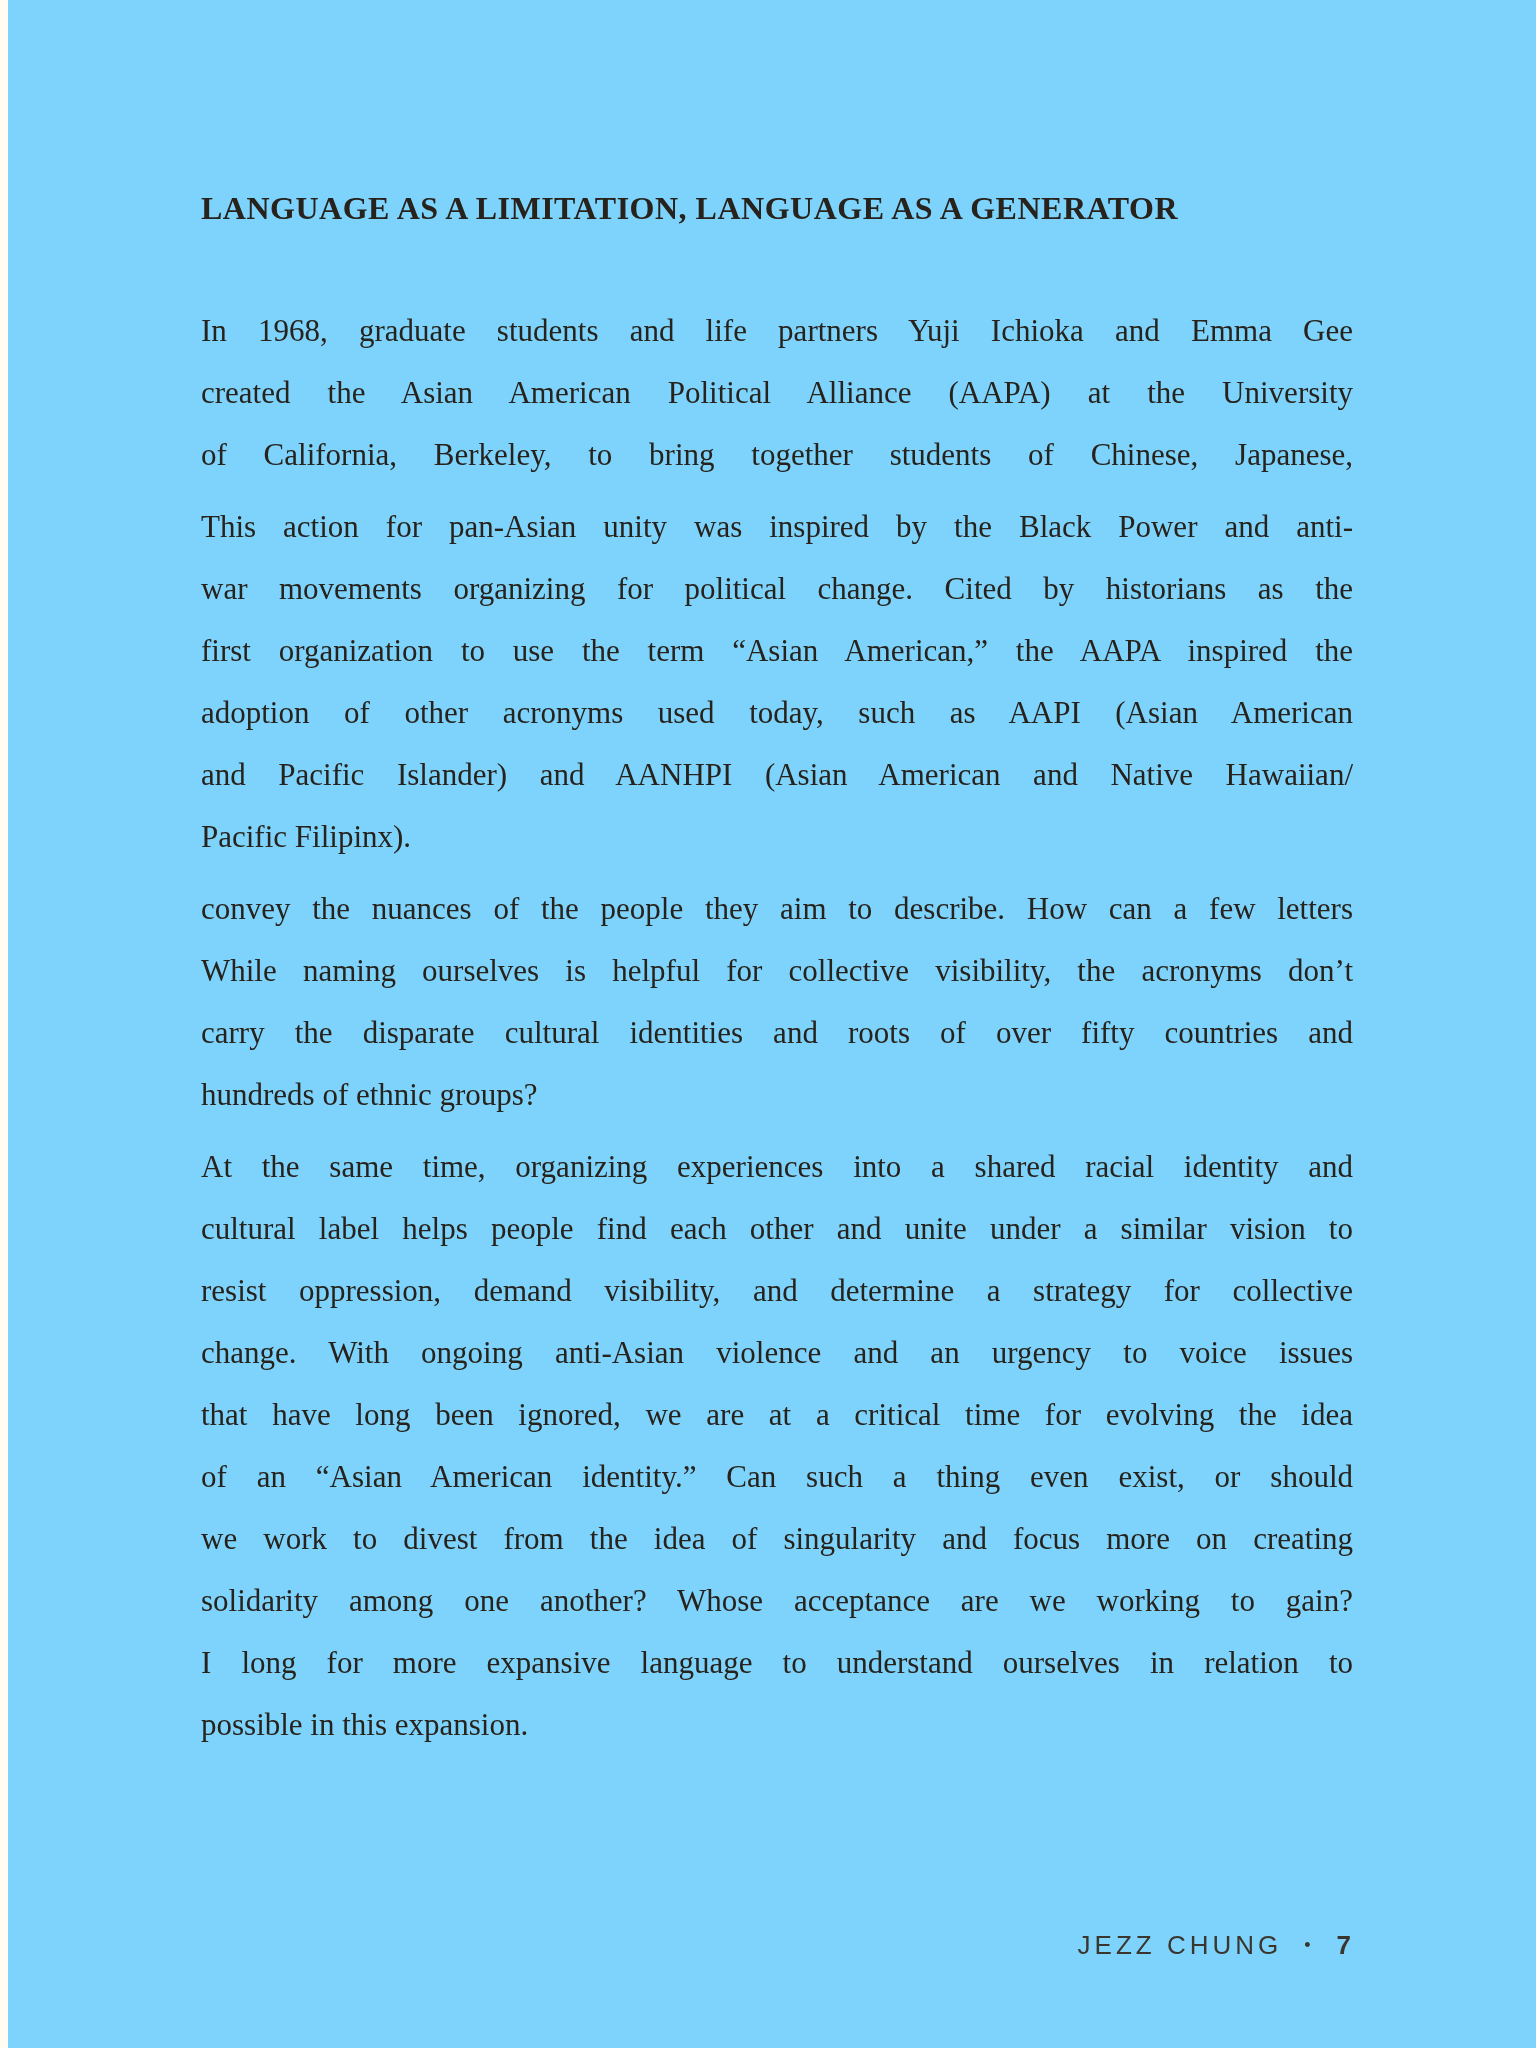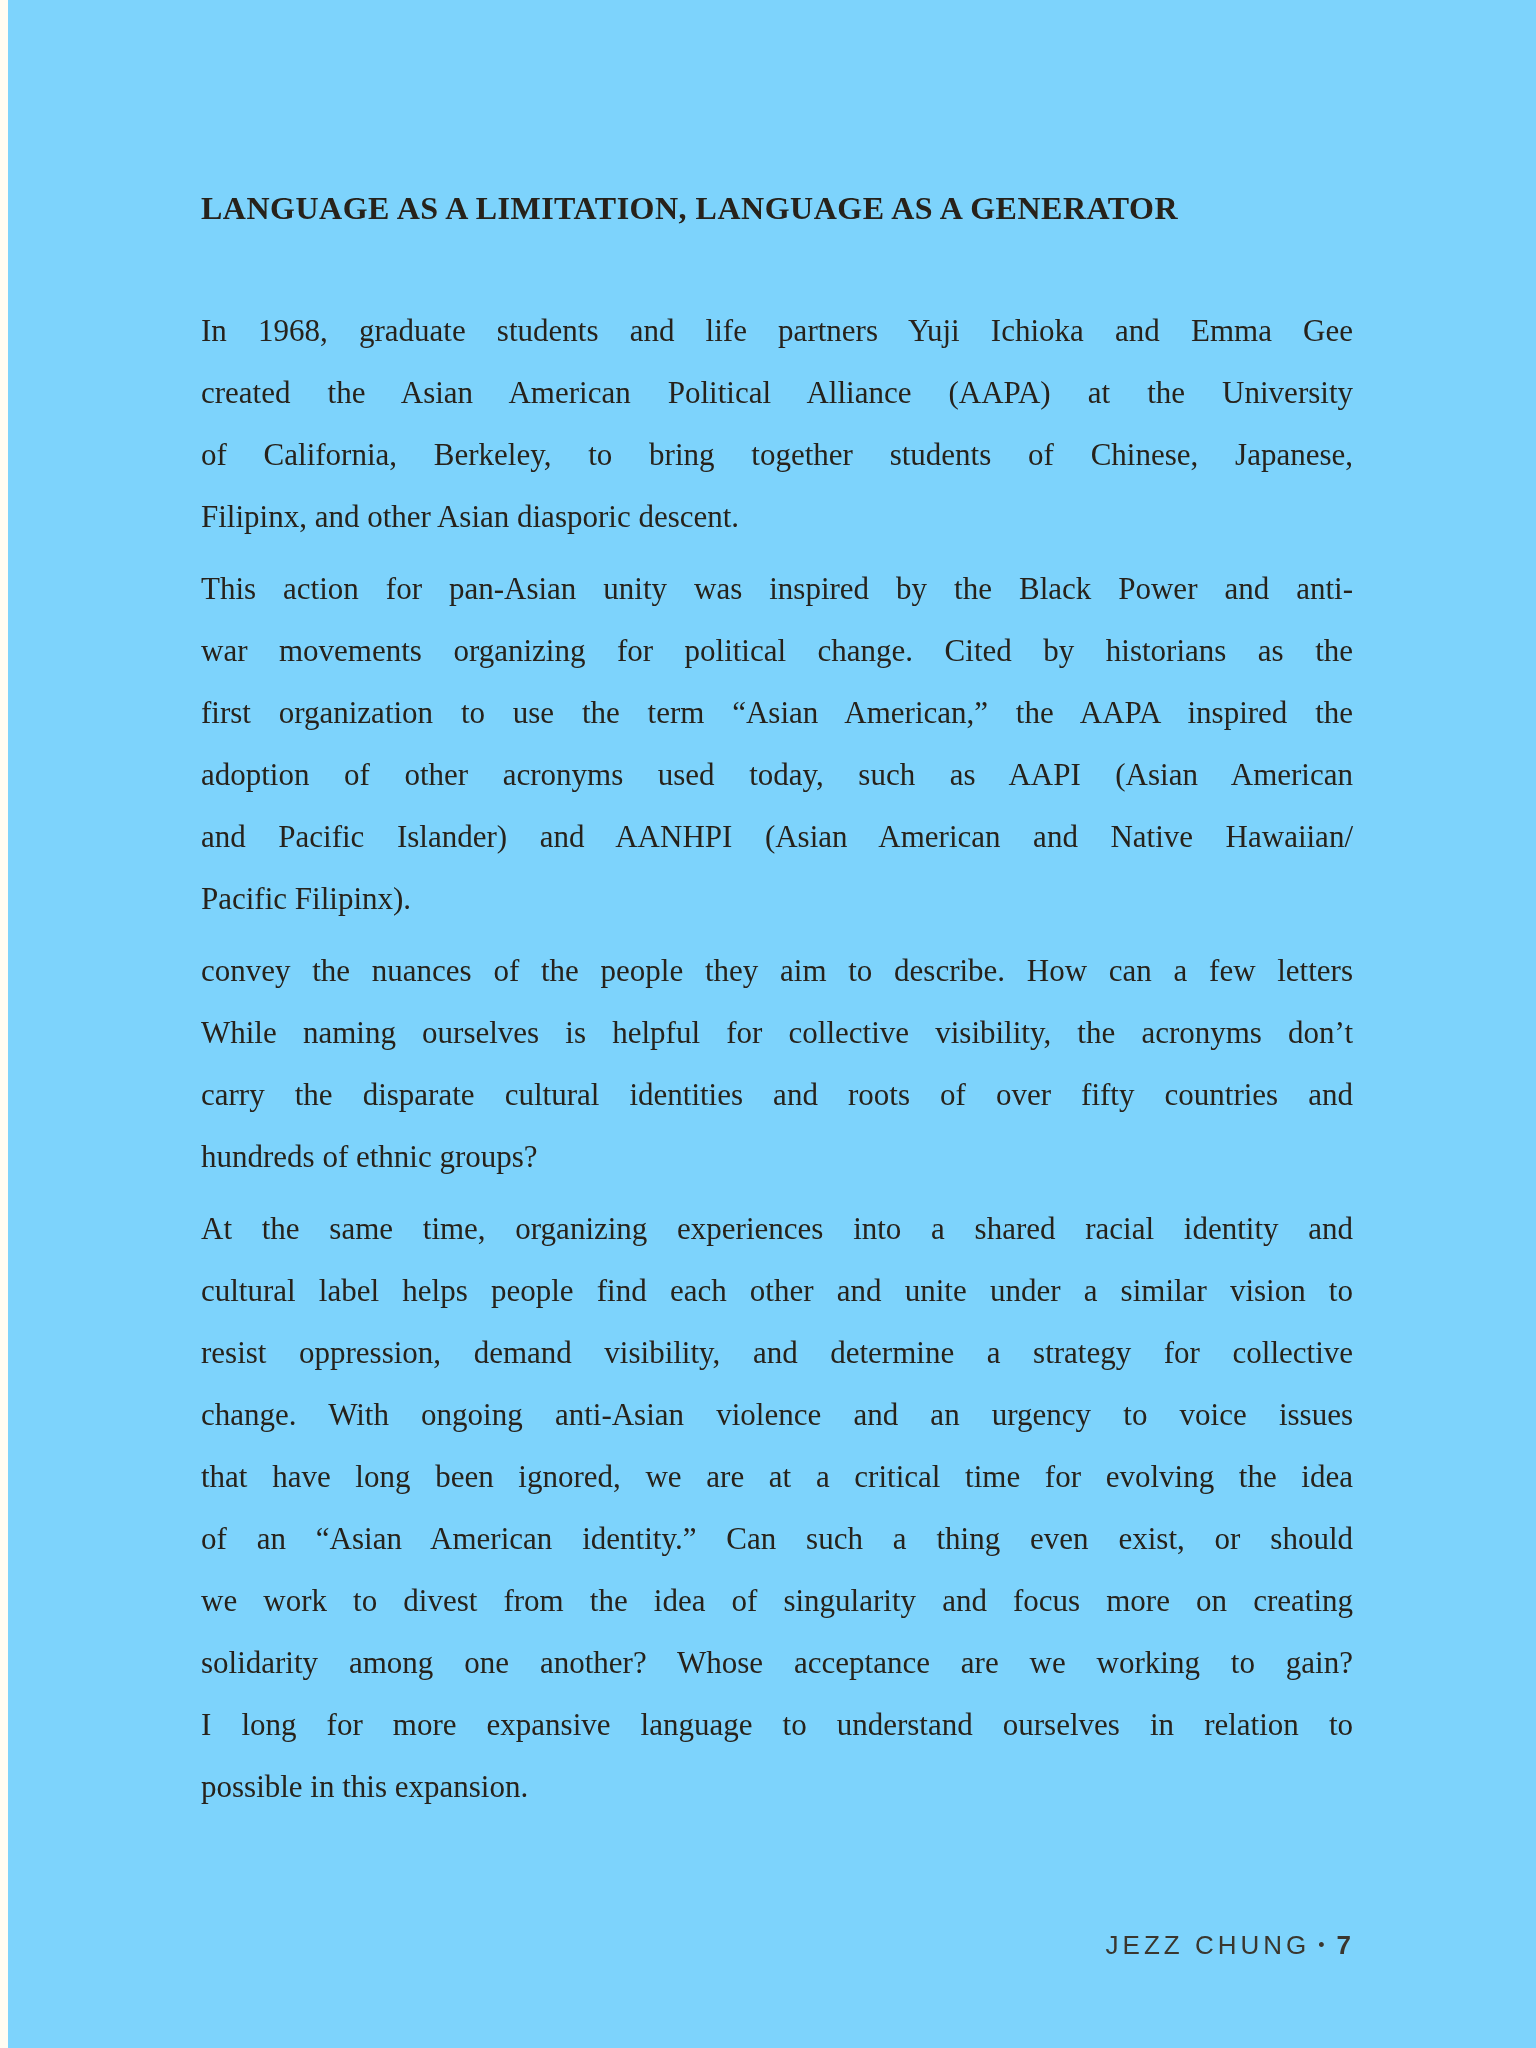"Filipinx, and other Asian diasporic" div.line { html: <div>Filipinx, and other Asian diasporic descent.</div> -> none }
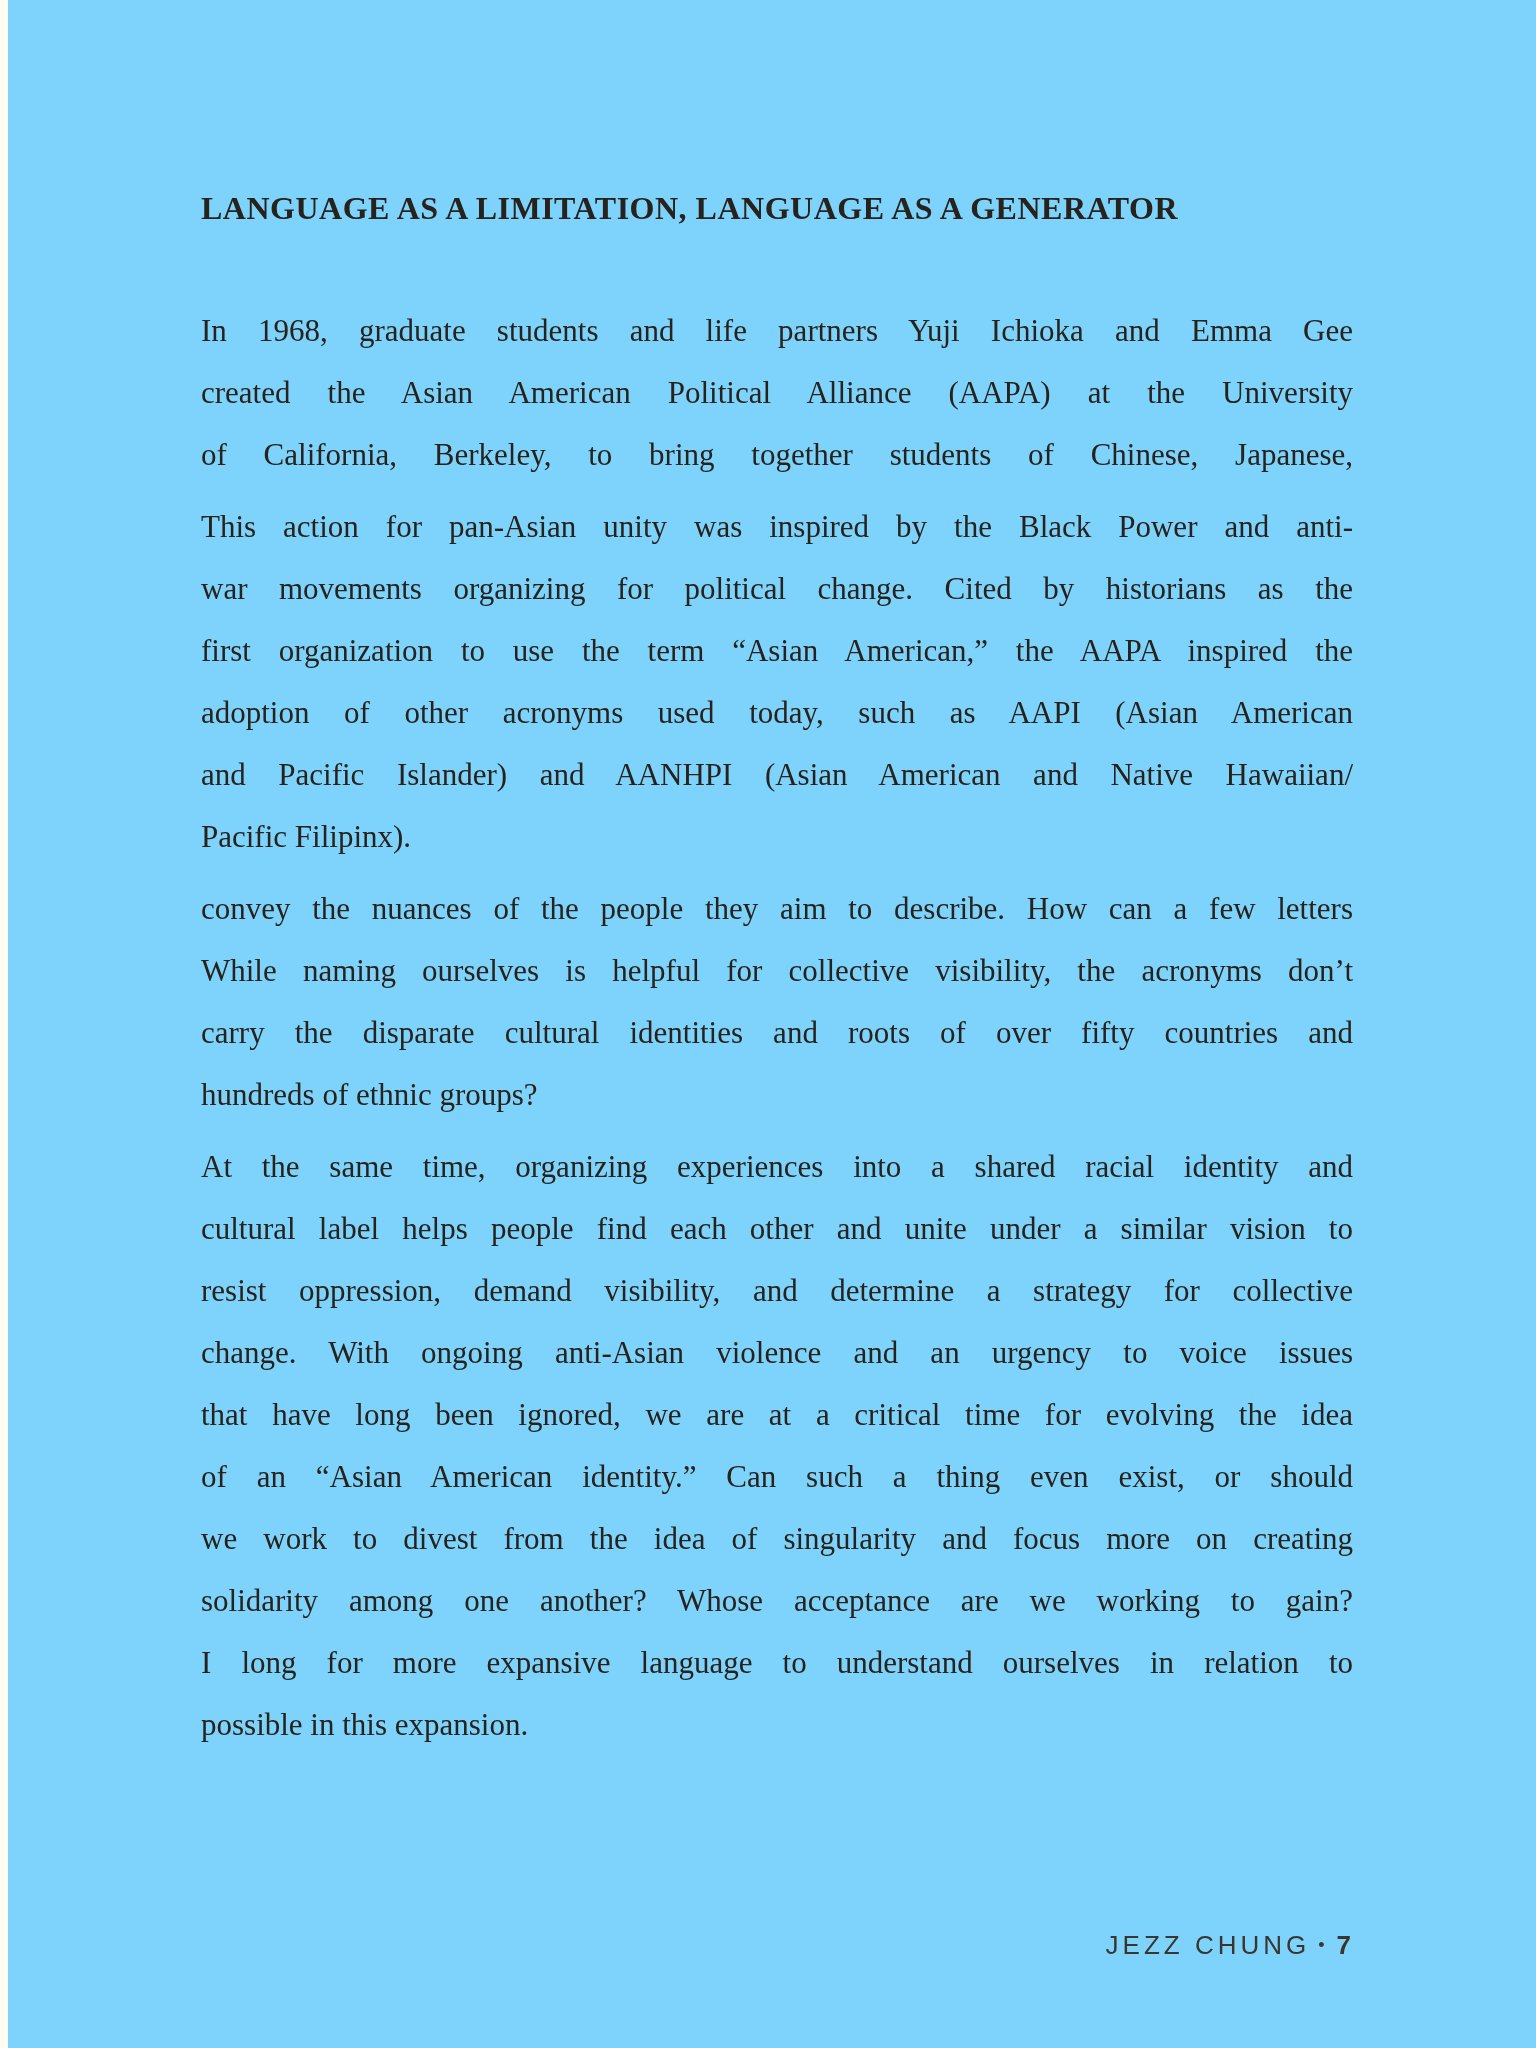"JEZZ CHUNG" .footer { gap: none -> 14px }
